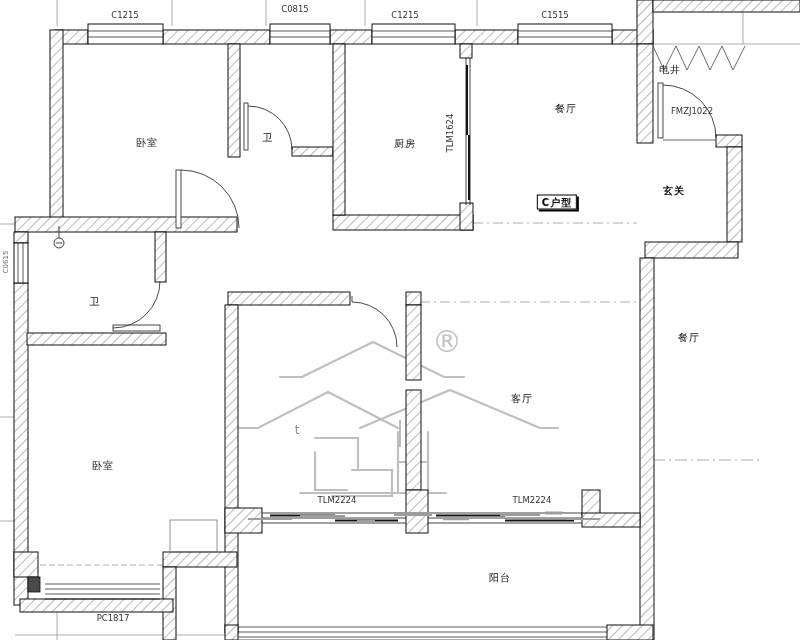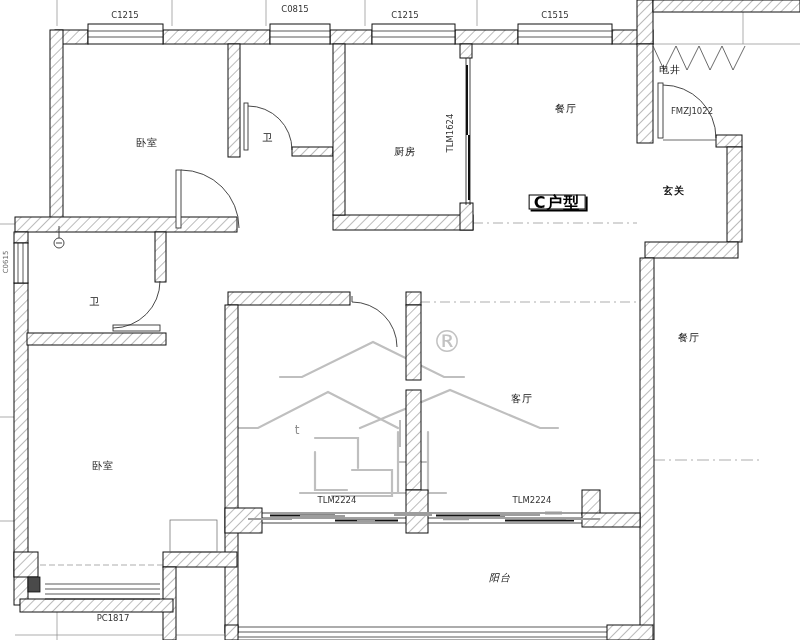"厨房" div.lbl { top: 152px -> 144px }
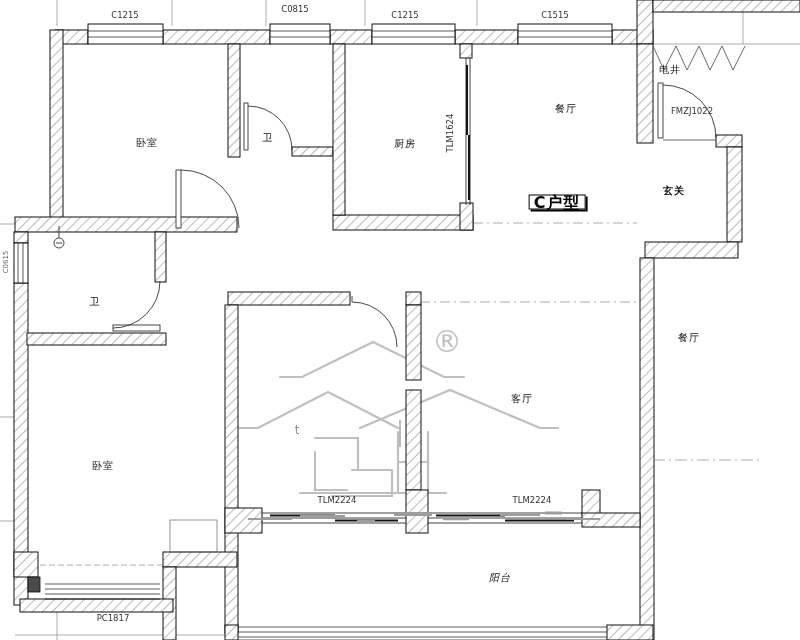"C户型" .badge { font-size: 16px -> 10px }
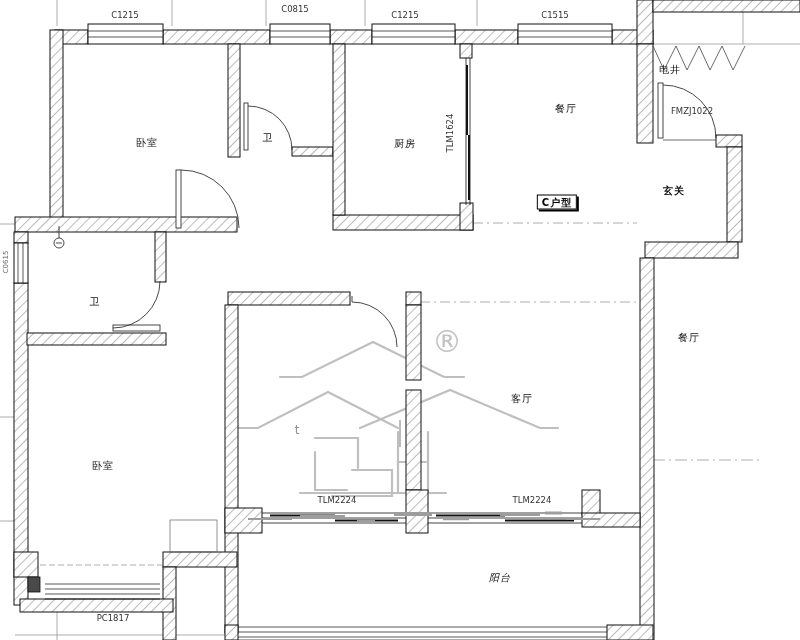"阳台" div.lbl { font-style: italic -> none }
